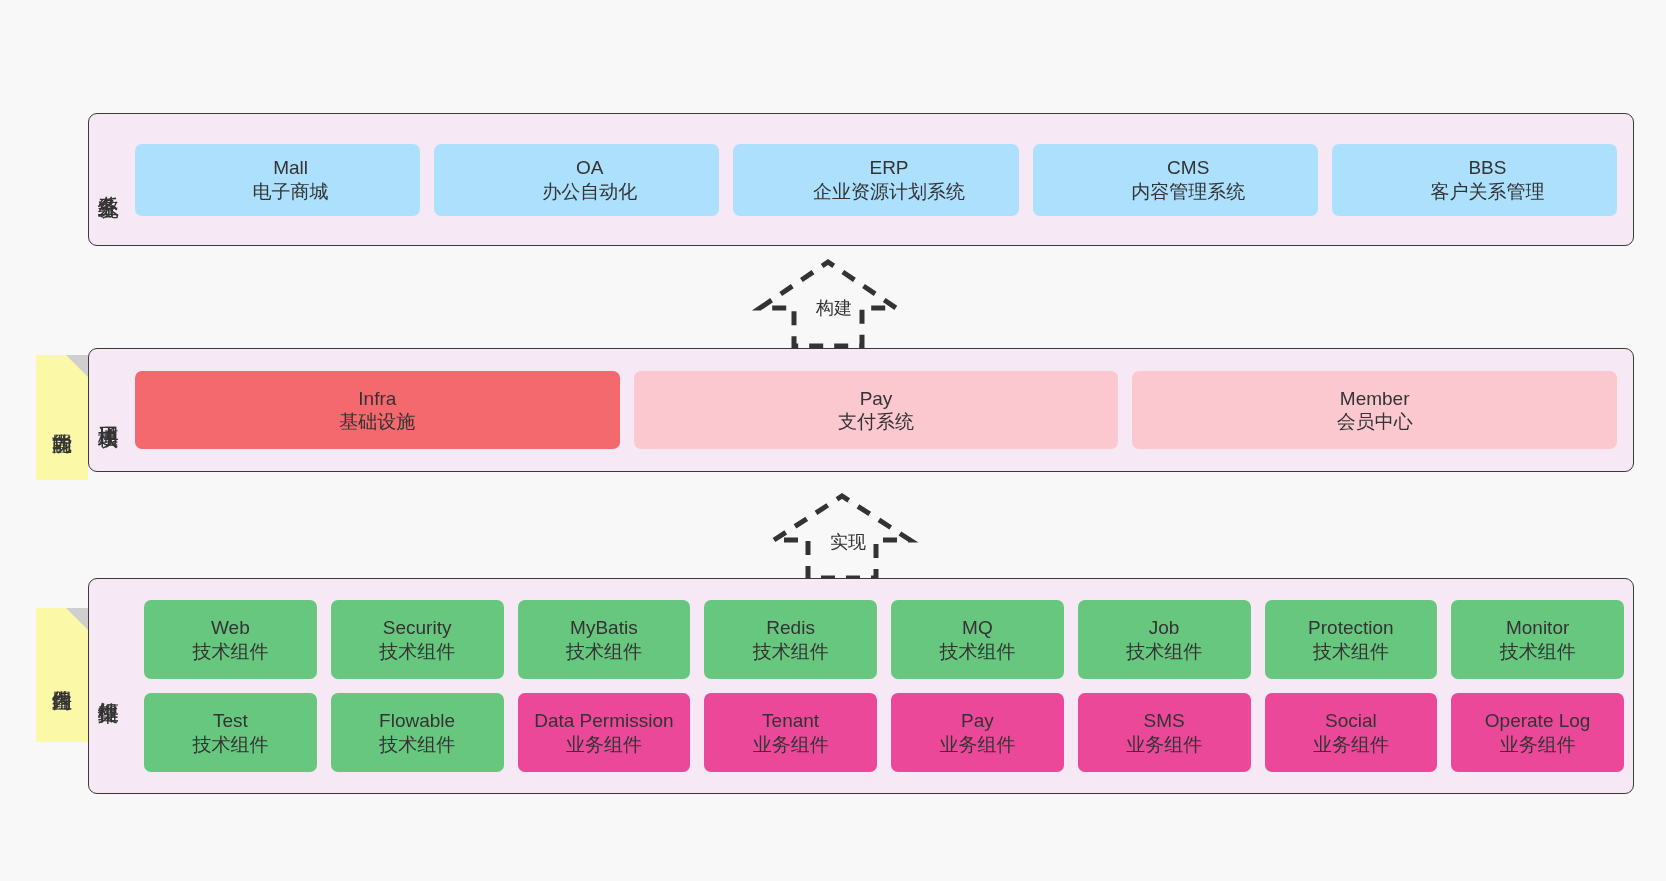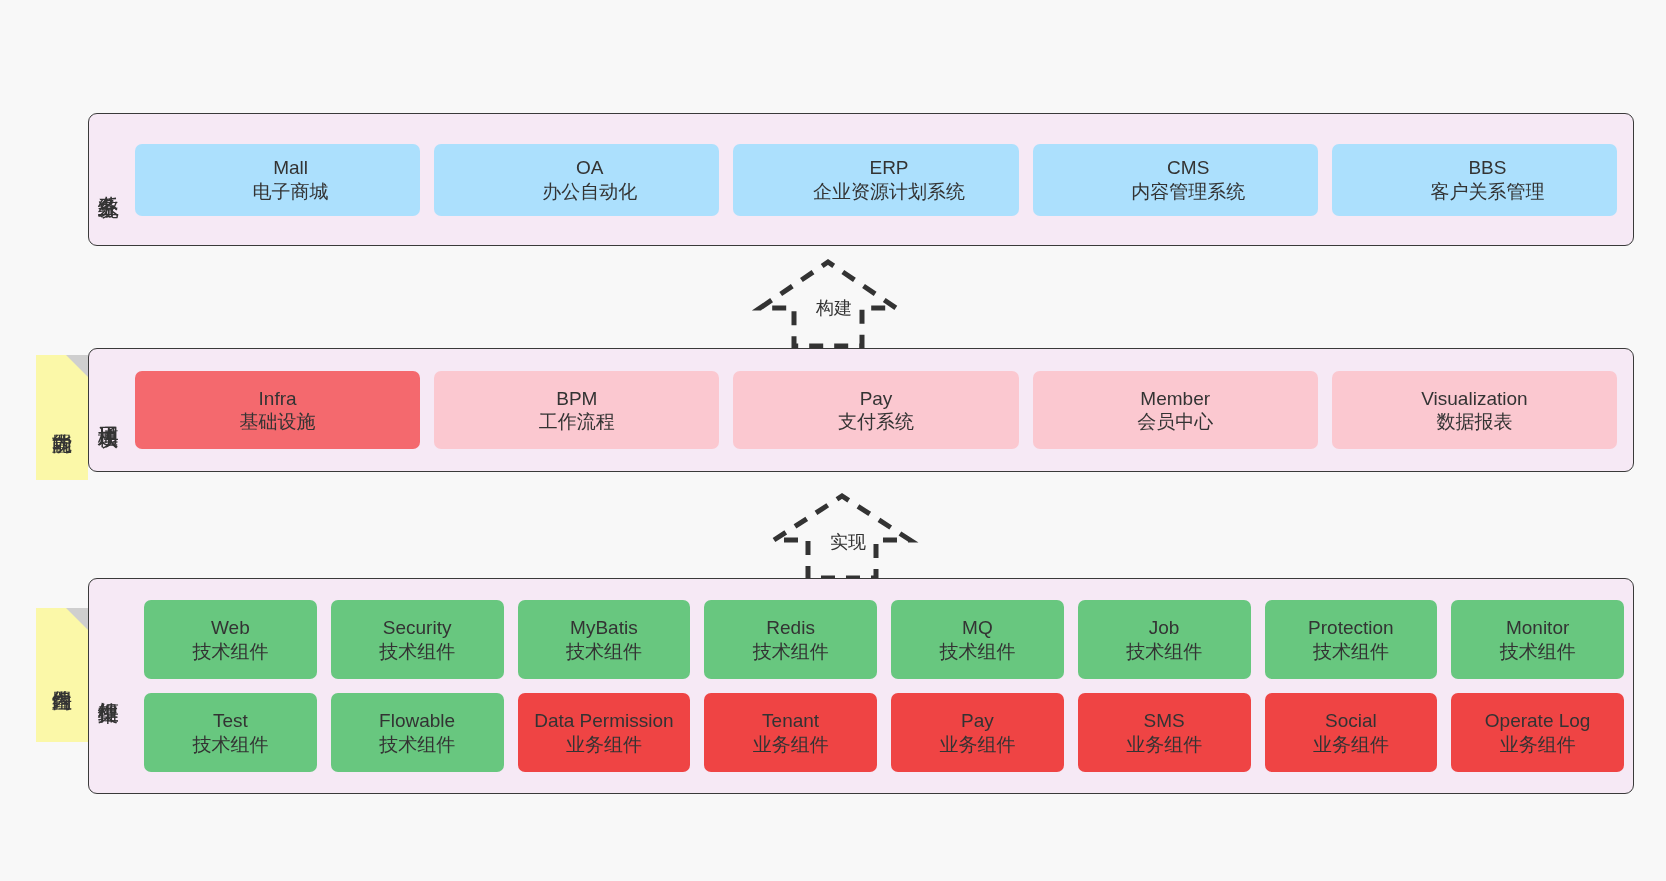"BPM" div.box { html: <div> <span>BPM</span> <span>工作流程</span> </div> -> none }
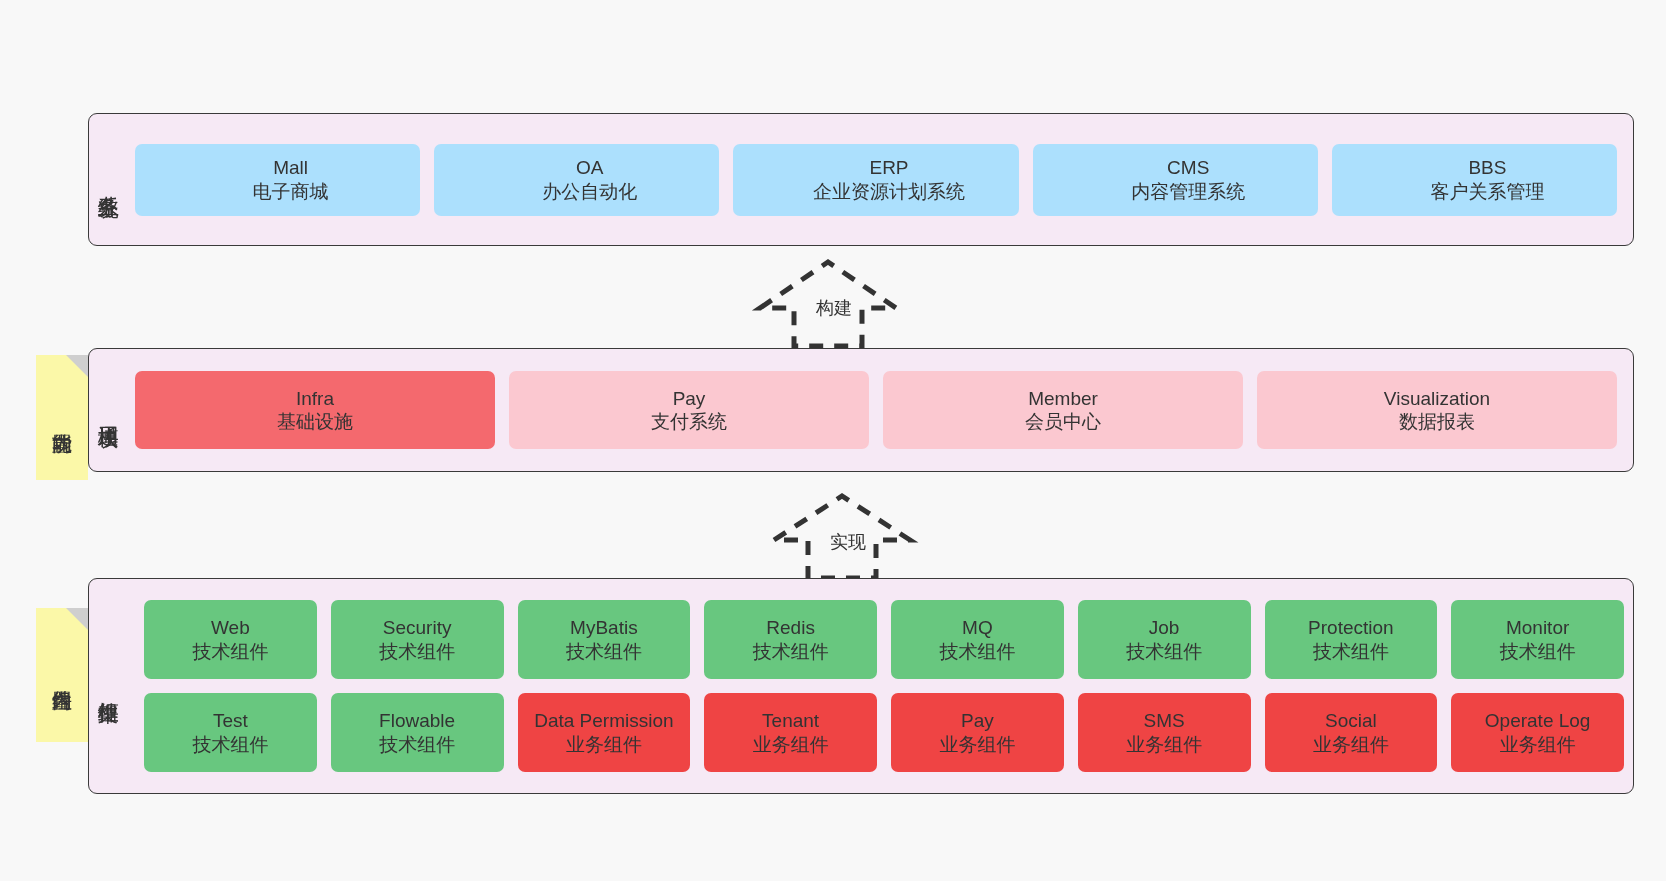"Visualization" div.box { html: <div> <span>Visualization</span> <span>数据报表</span> </div> -> none }
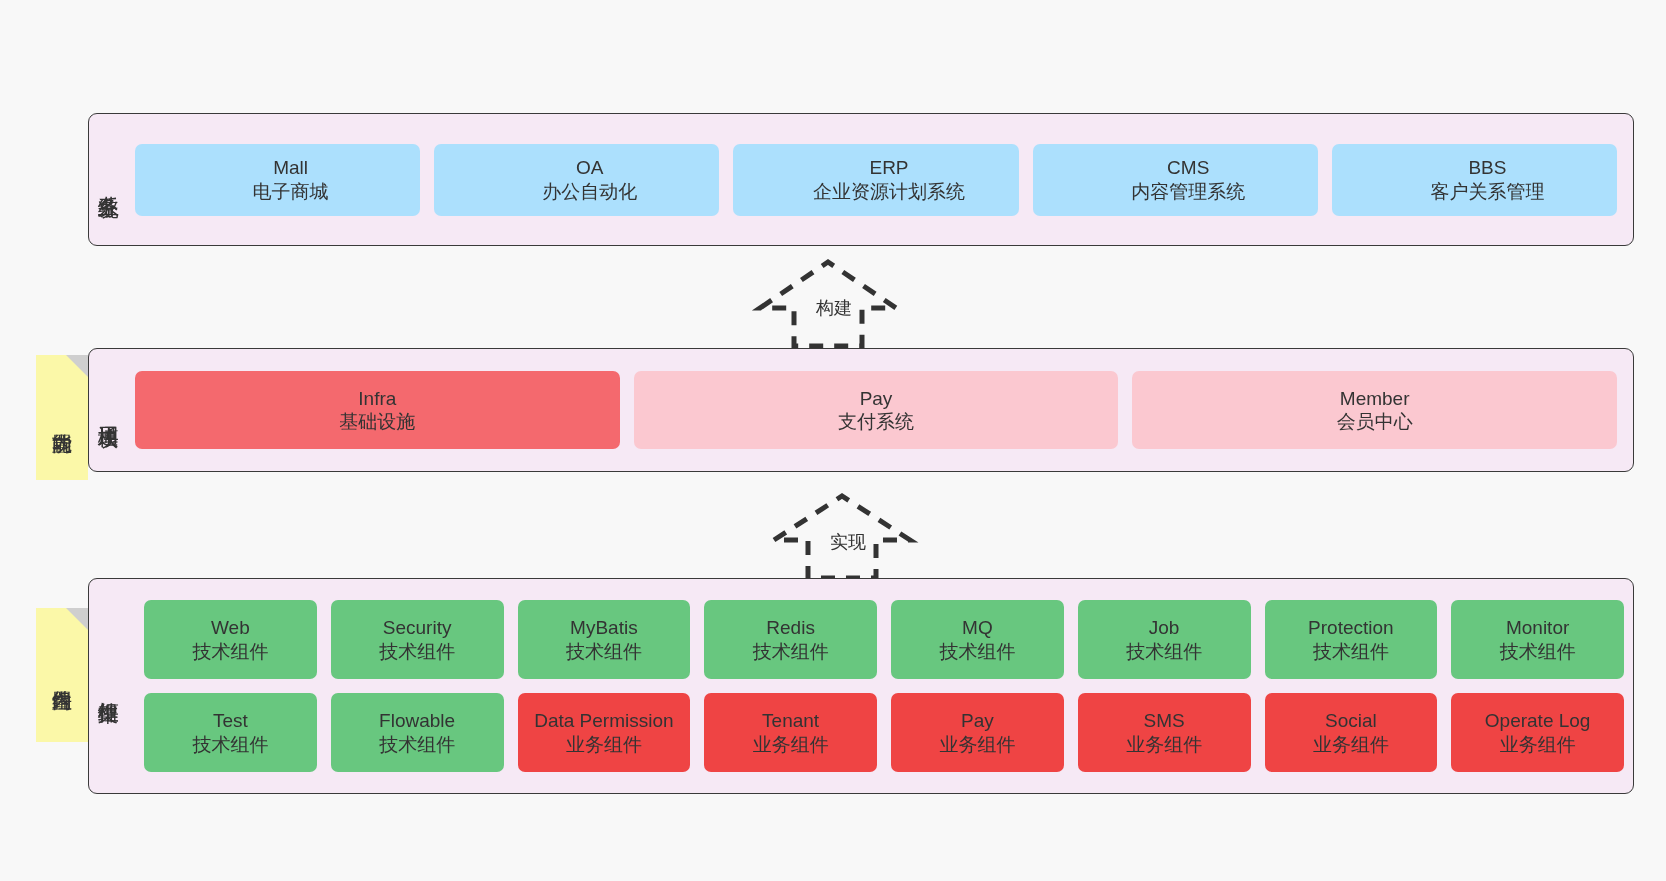"Data Permission" .box-lgreen { background: #ef4444 -> #ec4899 }
